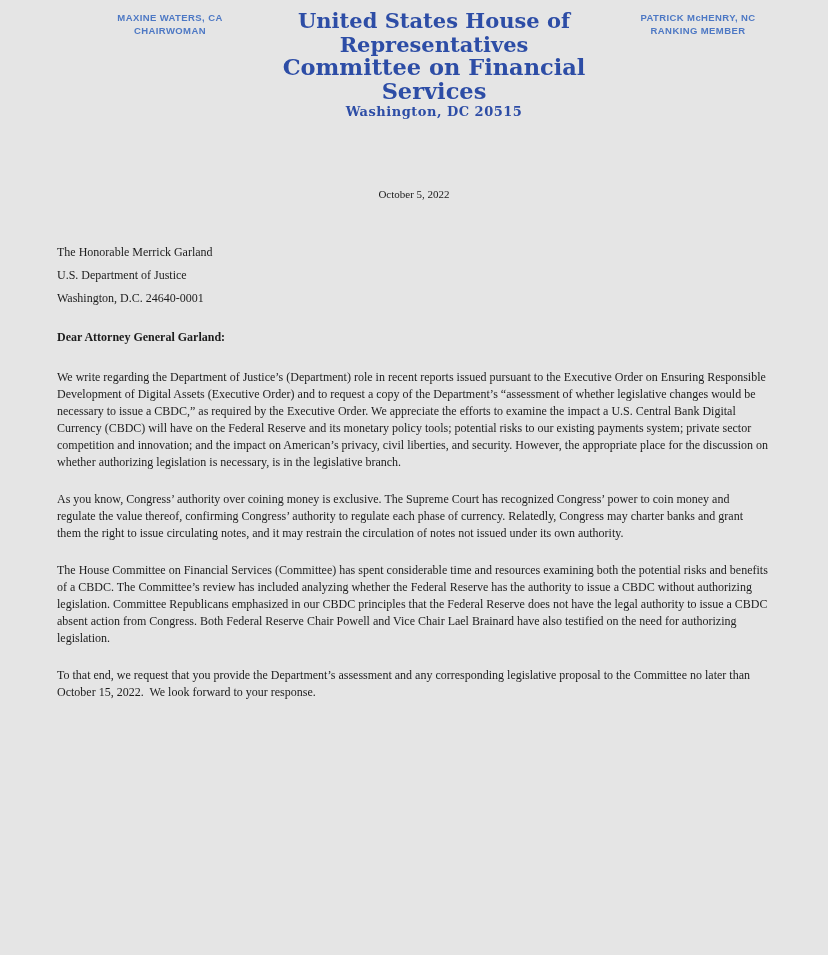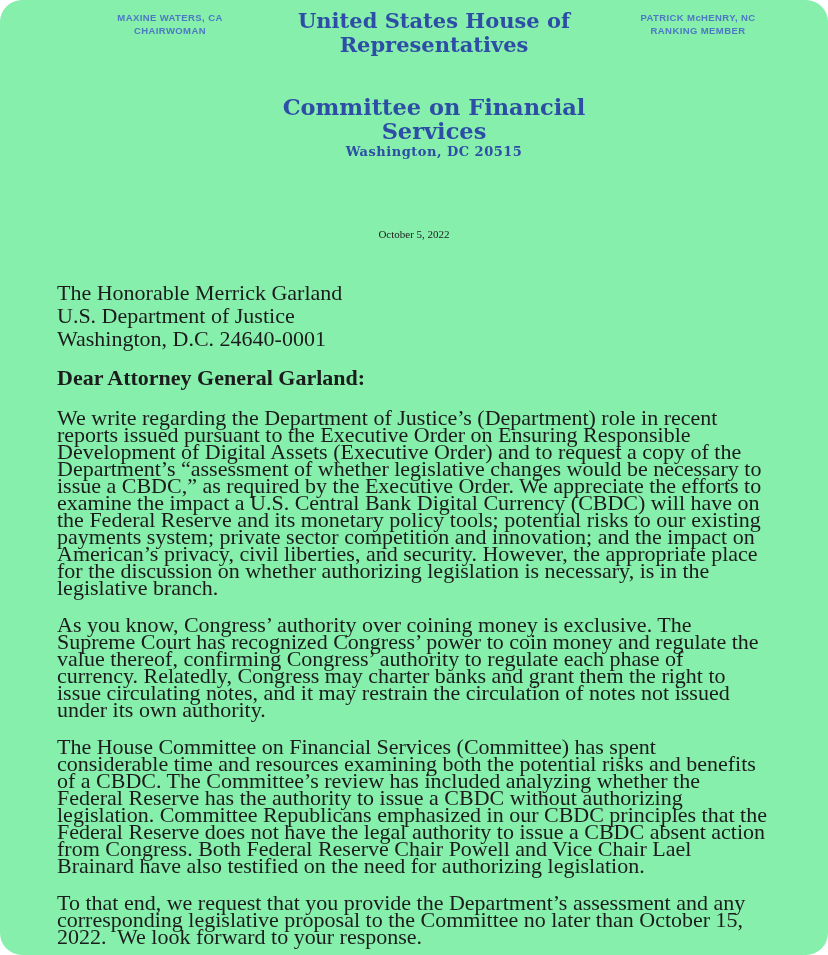"MAXINE WATERS, CA" .page { background: #86efac -> #e5e5e5; border-radius: 22px -> none }
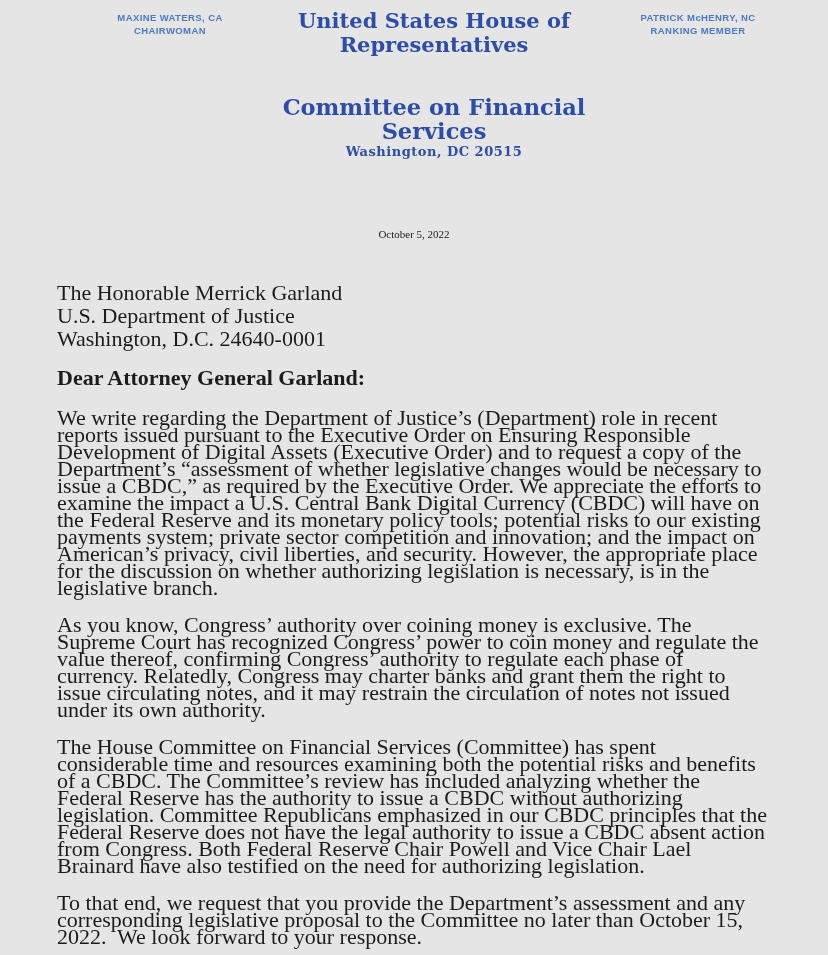"Committee on Financial Services" .lh-center .l2 { margin-top: 40px -> none }
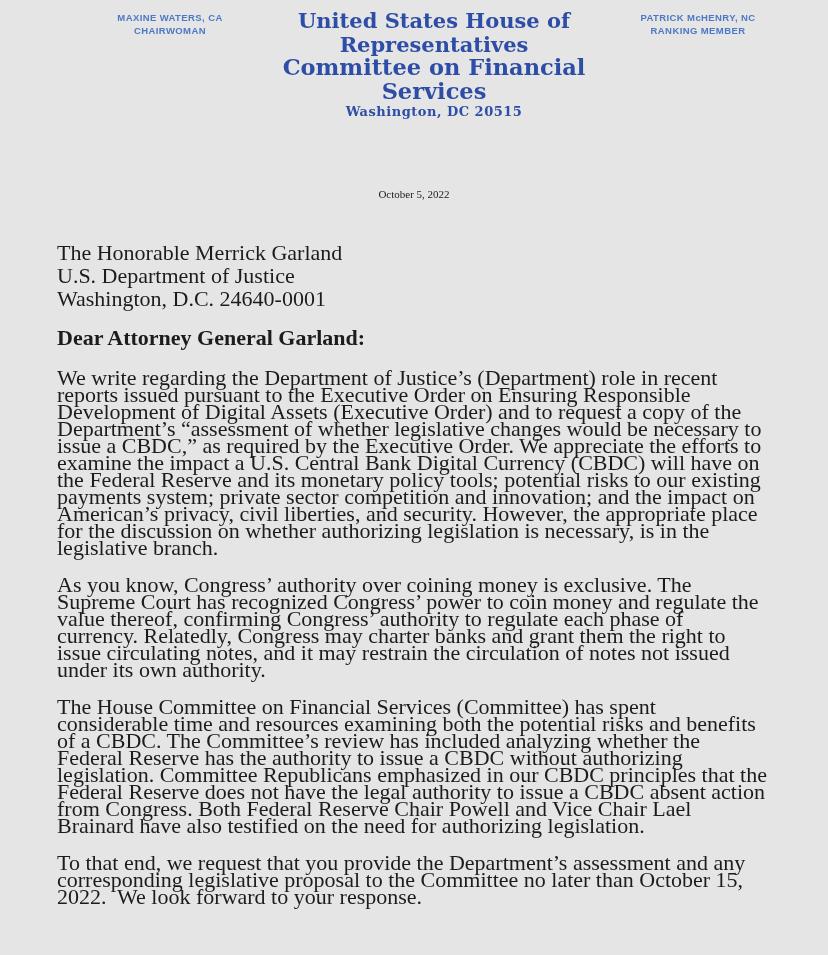"The Honorable Merrick Garland" .content { font-size: 22px -> 12px }
